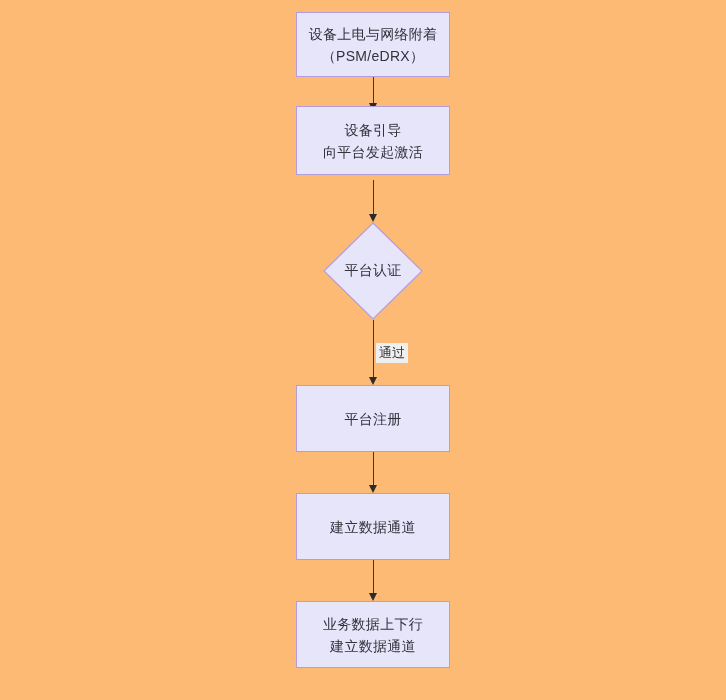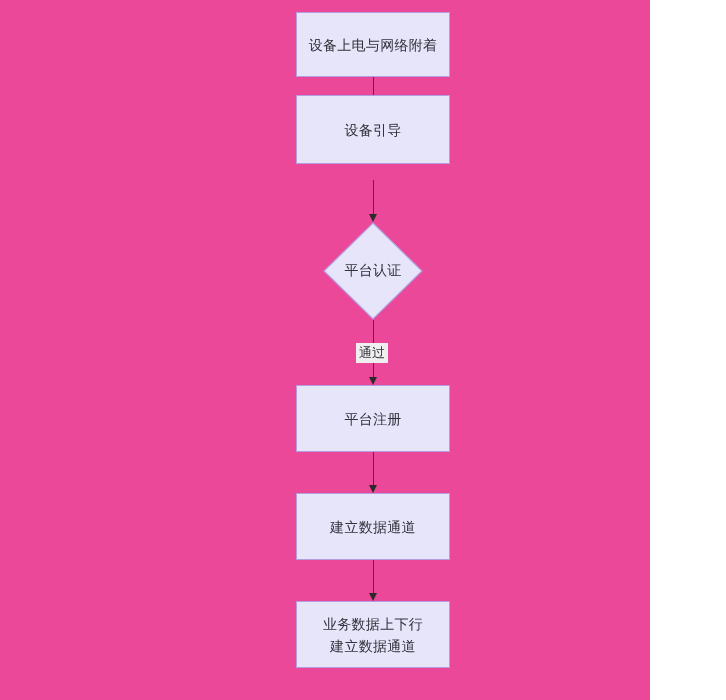"设备上电与网络附着" #canvas { background: #ec4899 -> #fdba74; width: 650px -> 726px }
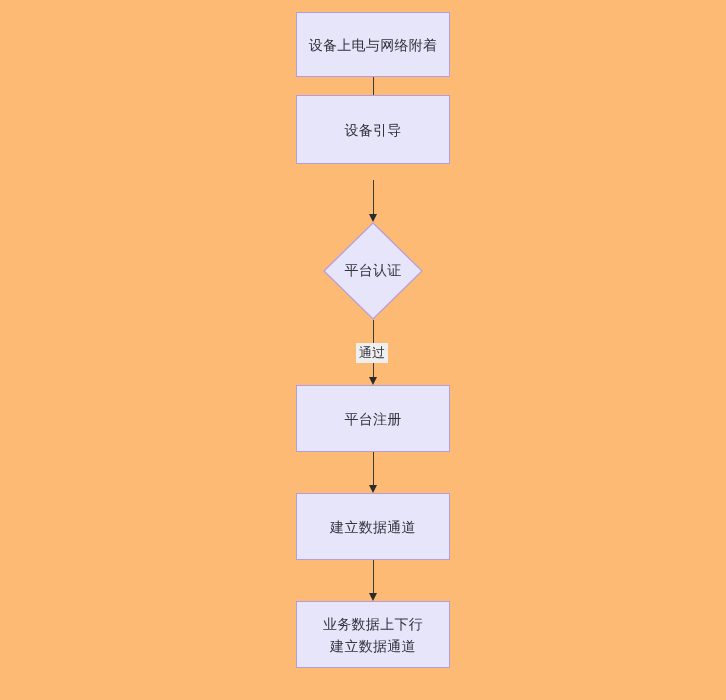"（PSM/eDRX）" span.line2 { html: none -> <span>（PSM/eDRX）</span> }
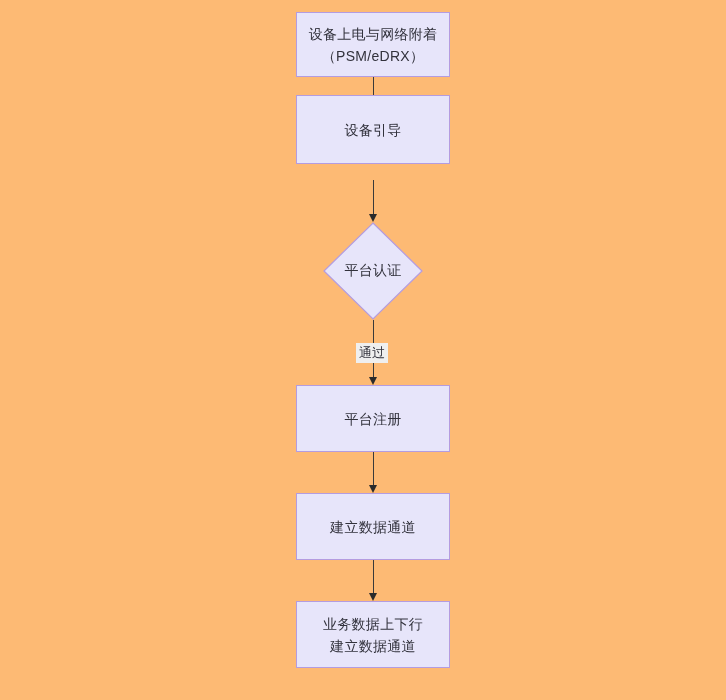"设备引导" div.node { top: 95px -> 106px }
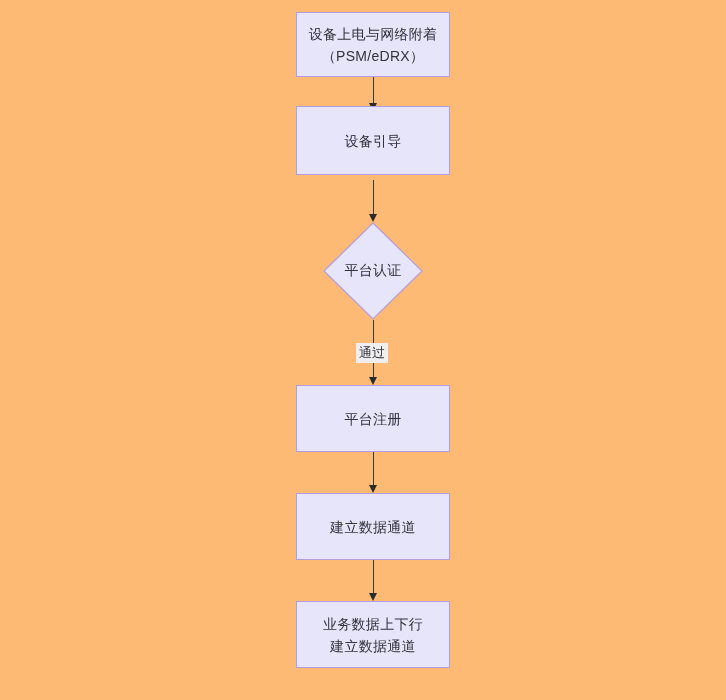"向平台发起激活" span.line2 { html: none -> <span>向平台发起激活</span> }
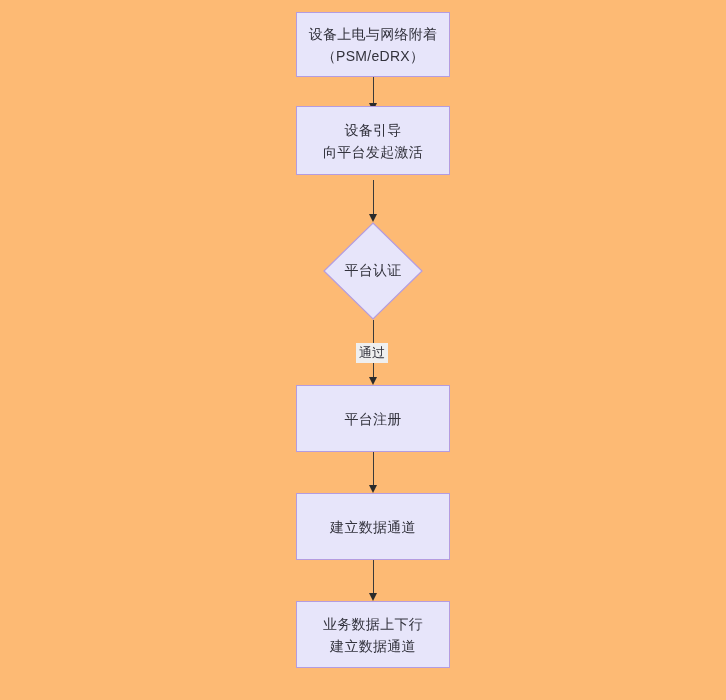"通过" div.edge-label { left: 356px -> 376px }
